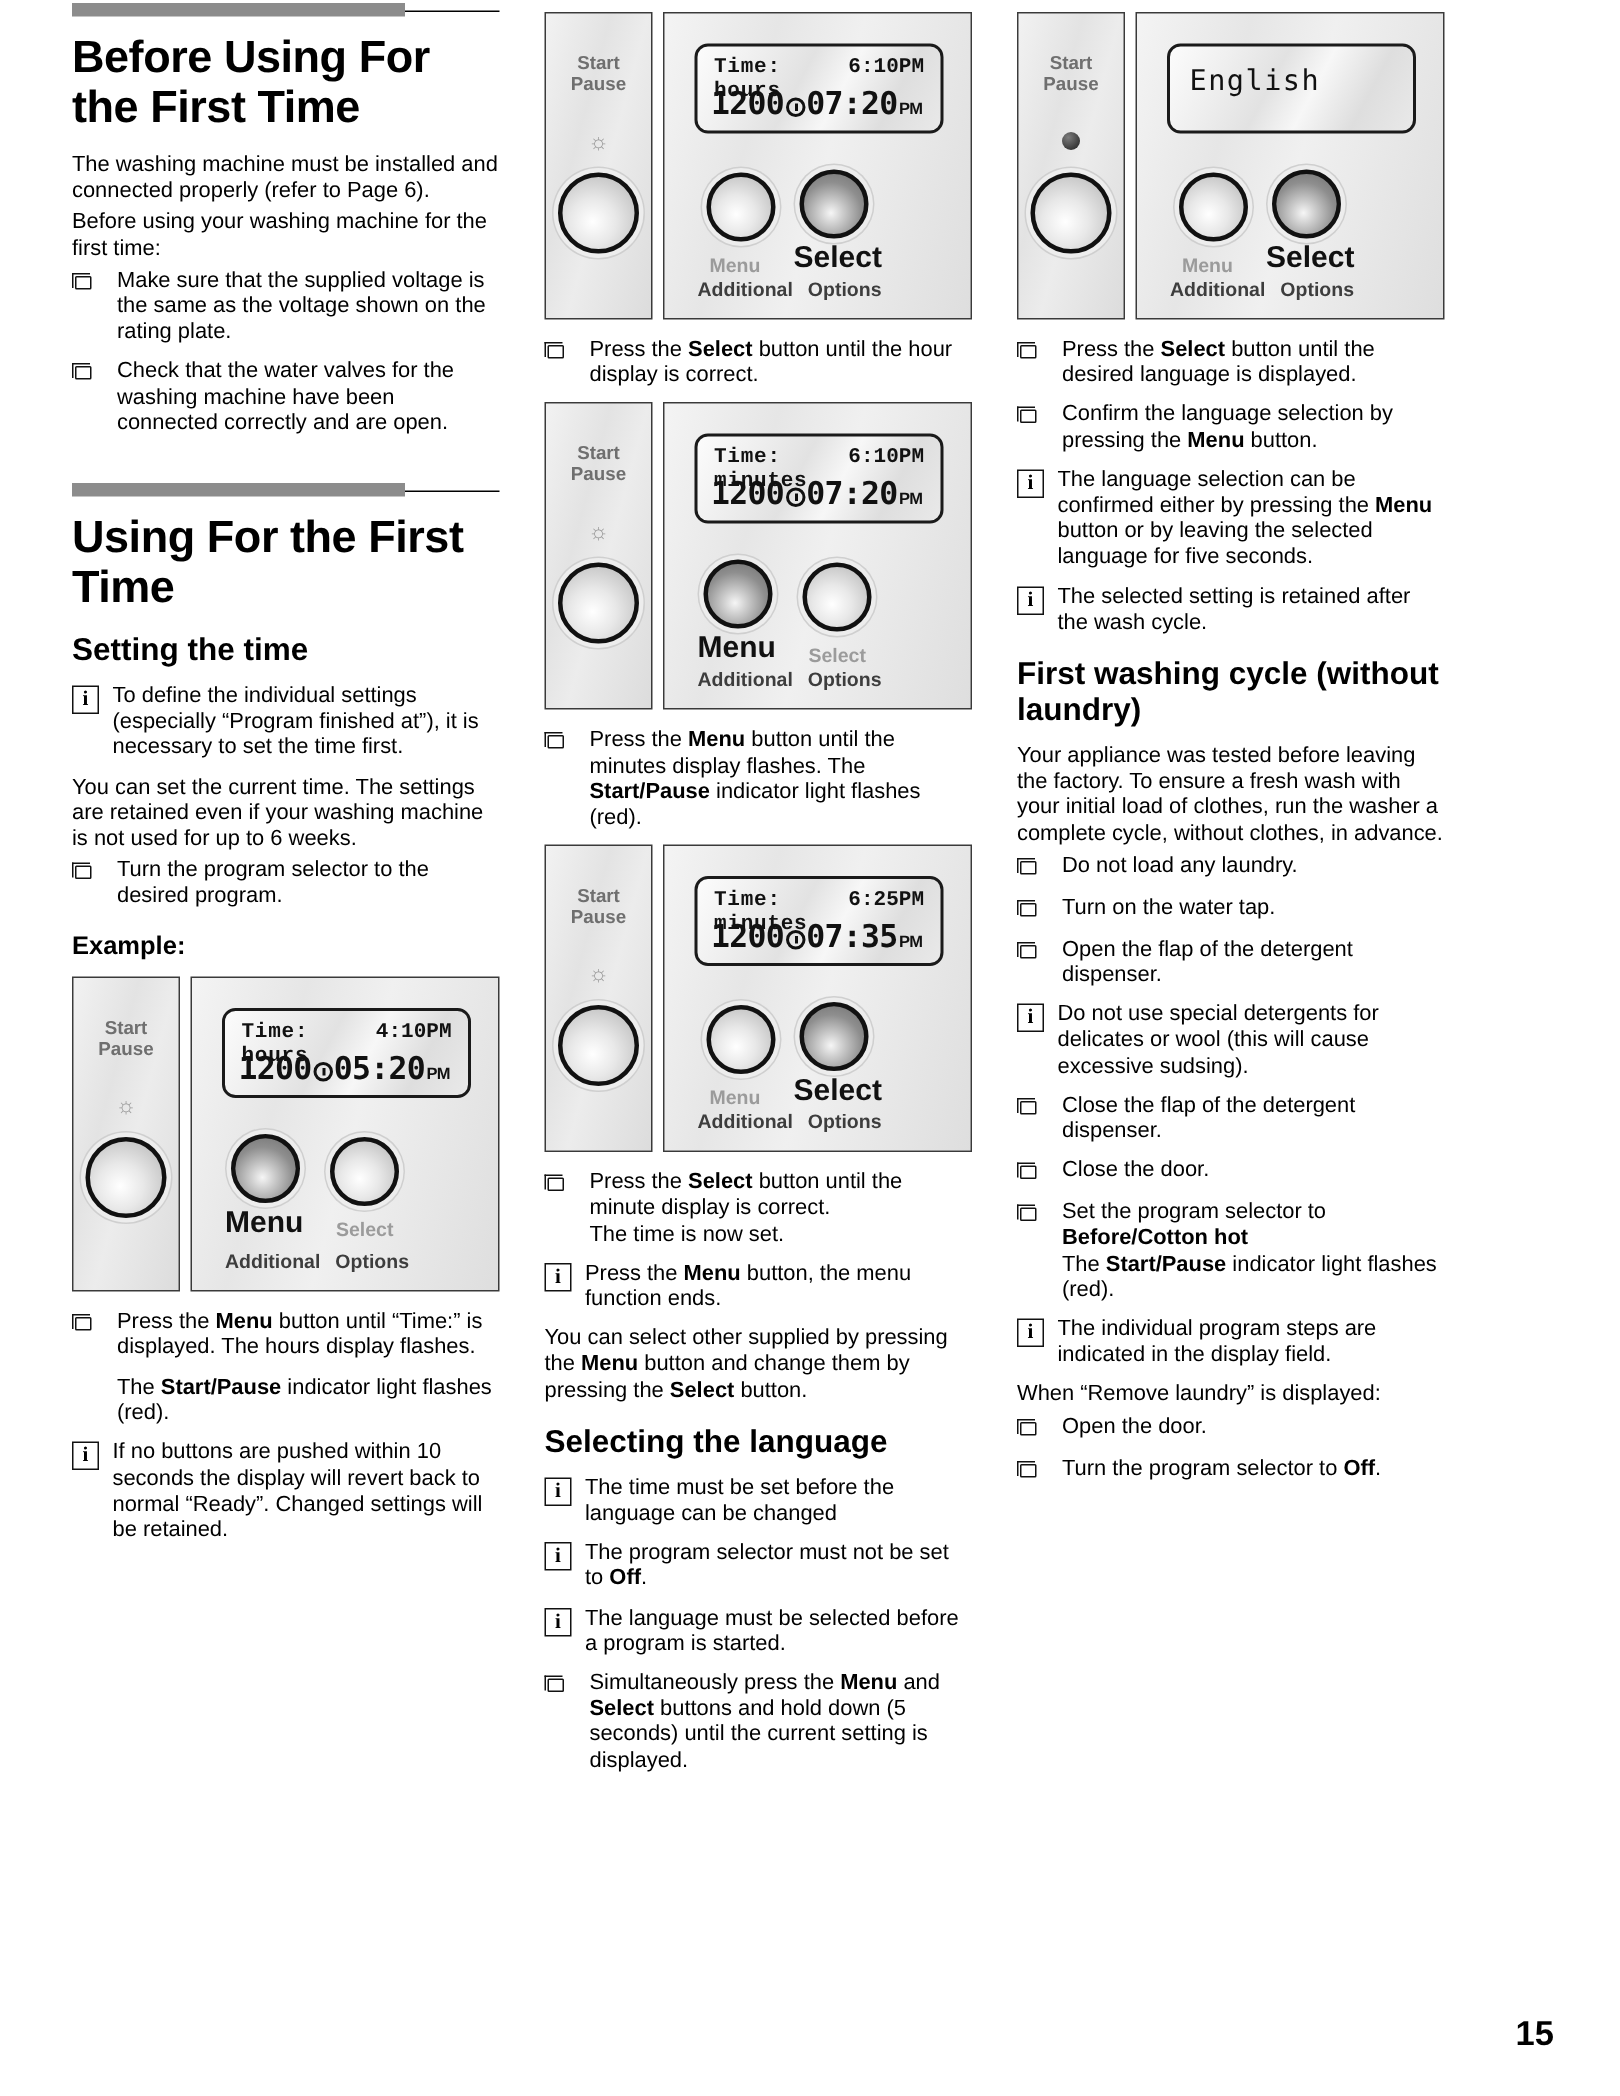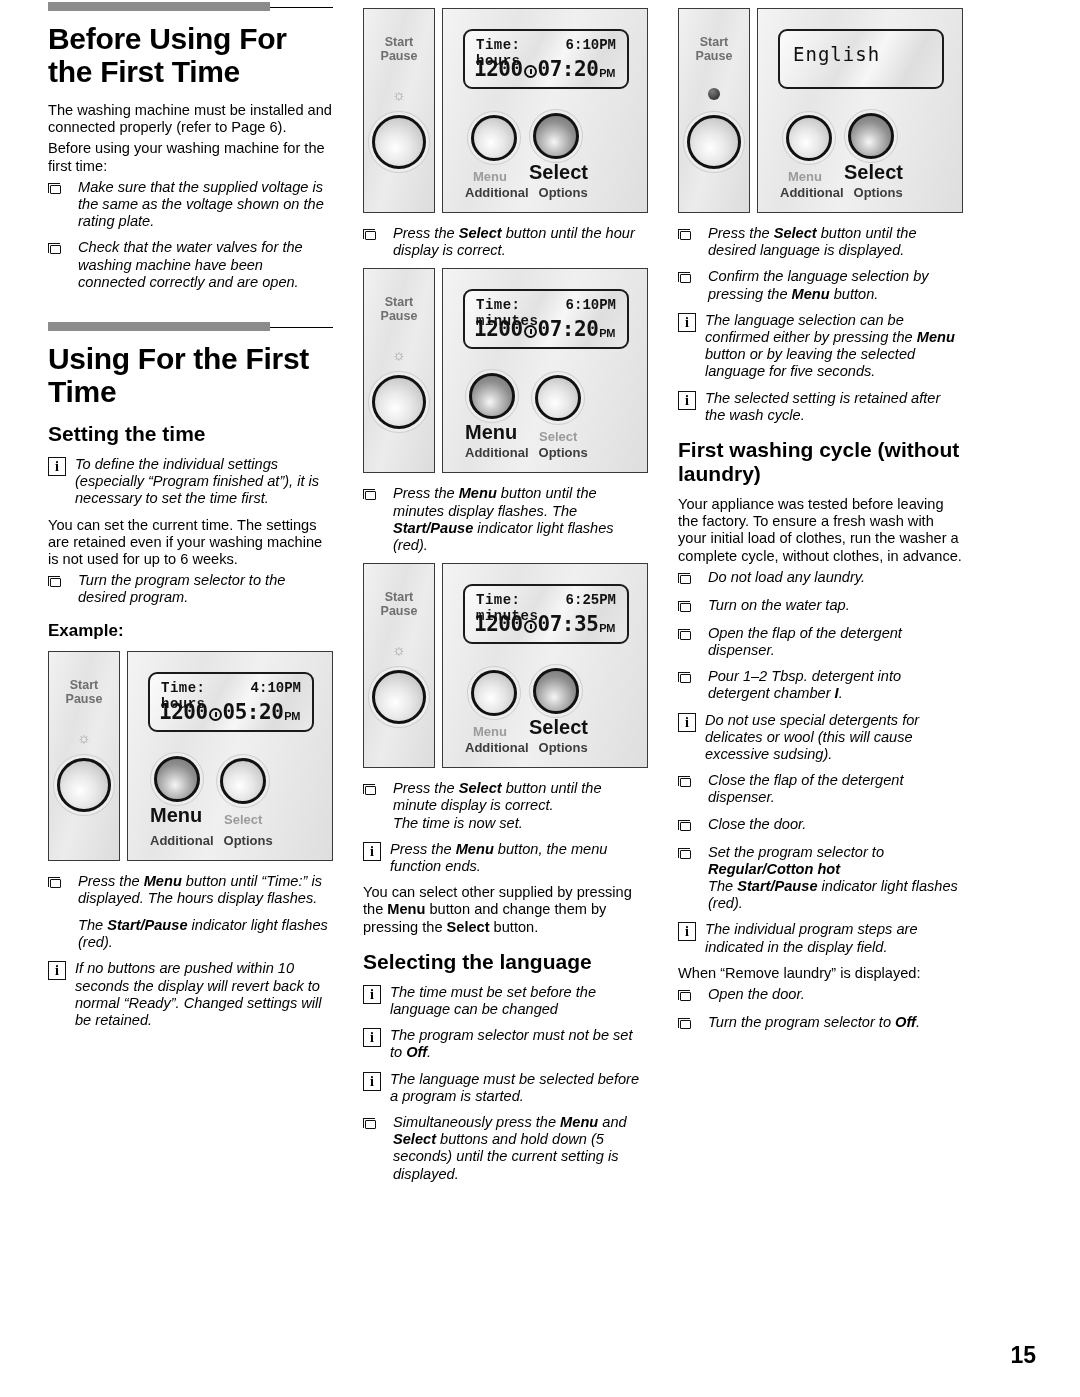"Make sure that the supplied" .item .txt { font-style: italic -> none }
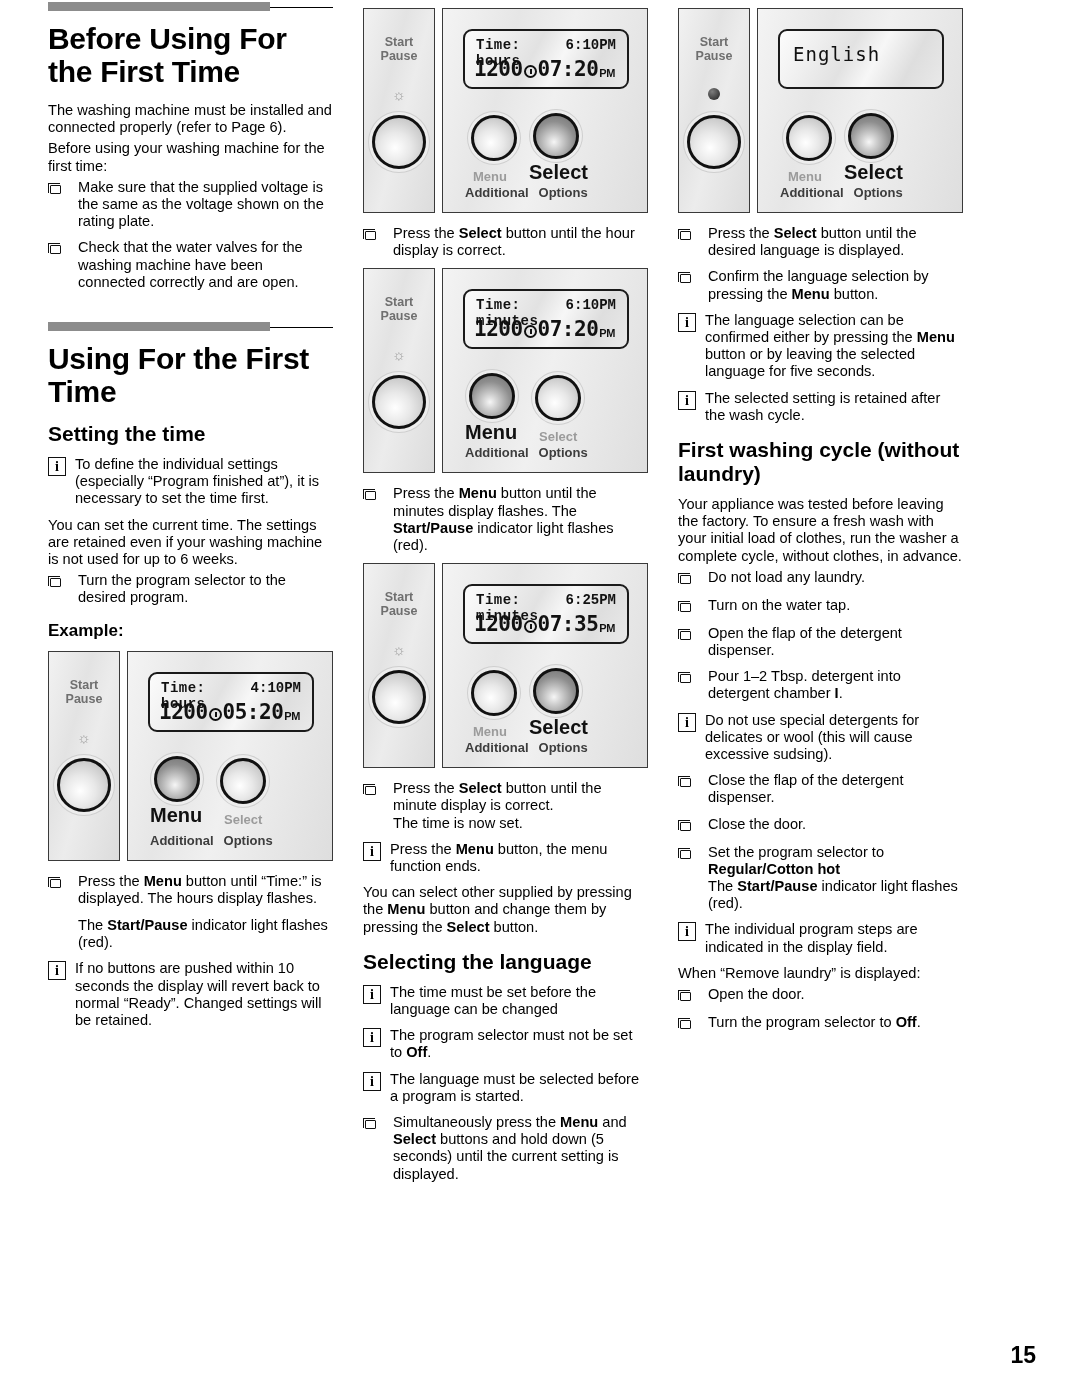"Pour 1–2 Tbsp. detergent into" div.item { html: <div> <div><span></span></div> <div> <span>Pour 1–2 Tbsp. detergent into detergent chamber </span><b>I</b><span>.</span> </div> </div> -> none }
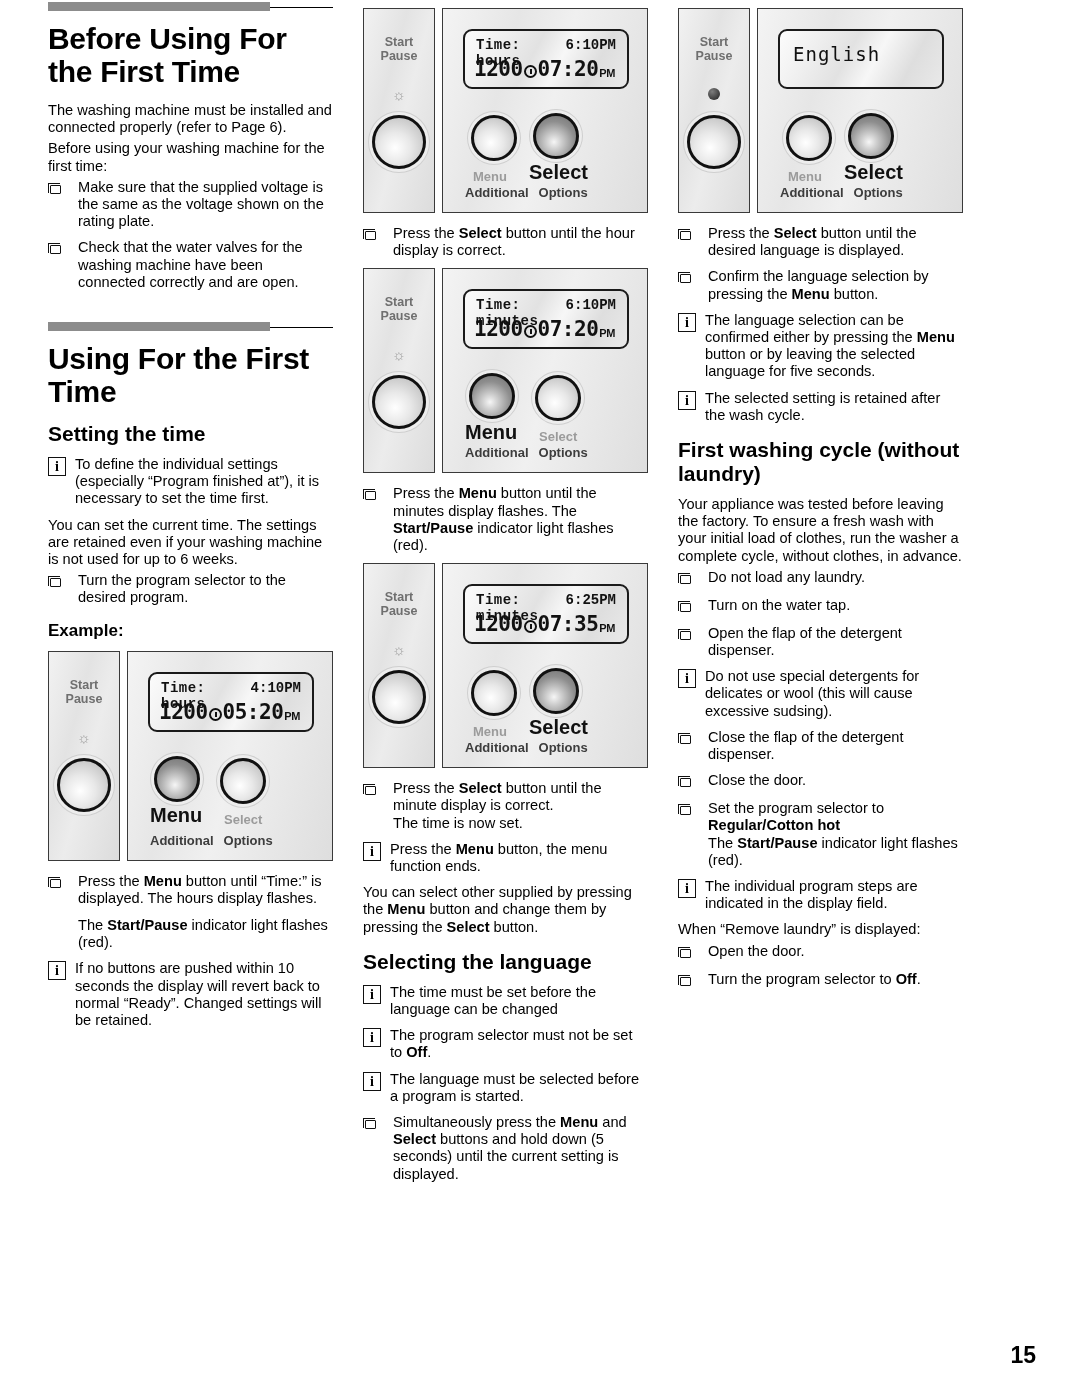"Regular/Cotton hot" b { text: Regular/Cotton -> Before/Cotton }
